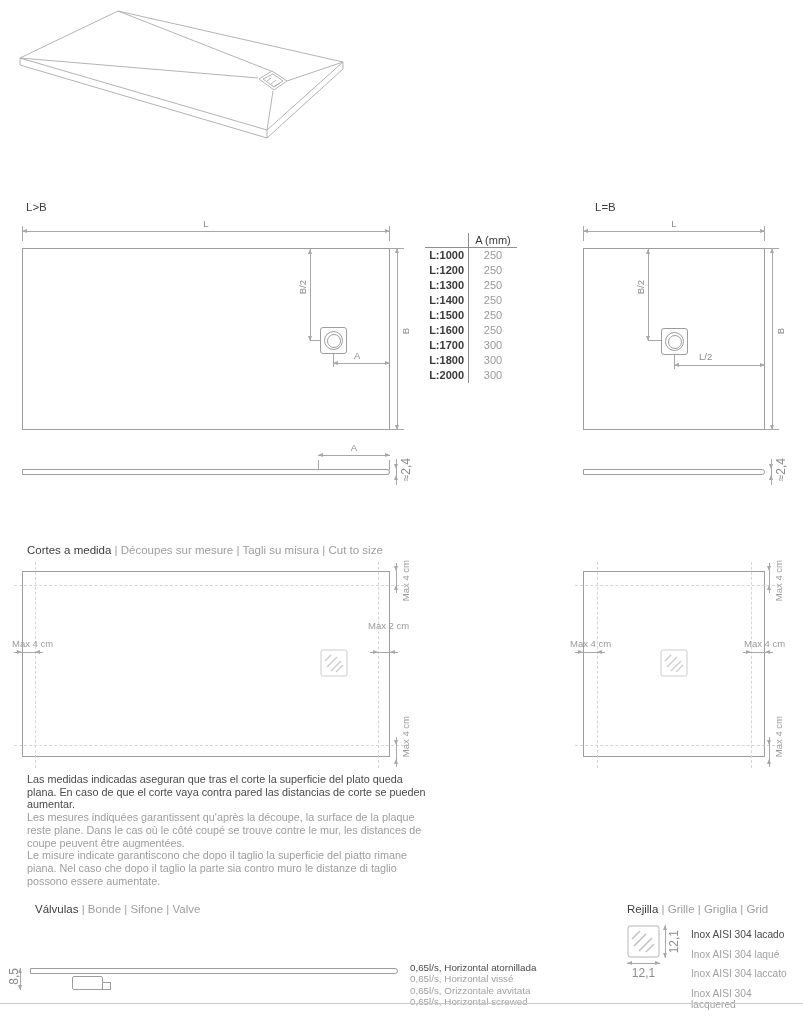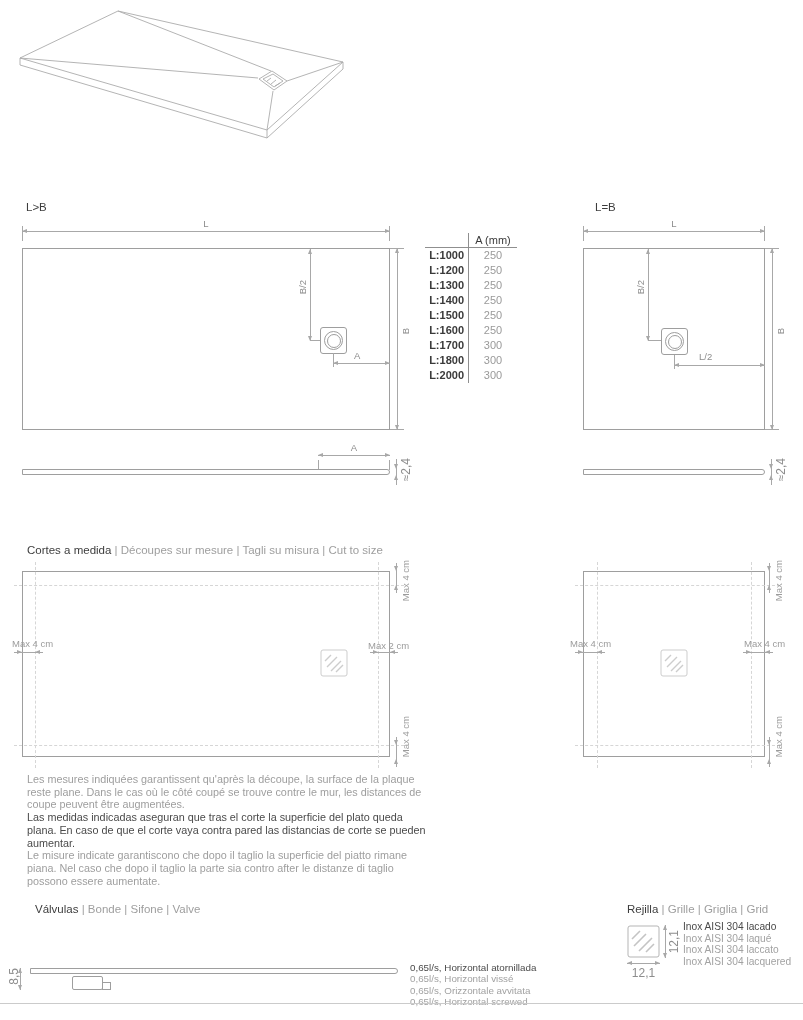"Max 2 cm" div.maxlabel { top: 81px -> 61px }
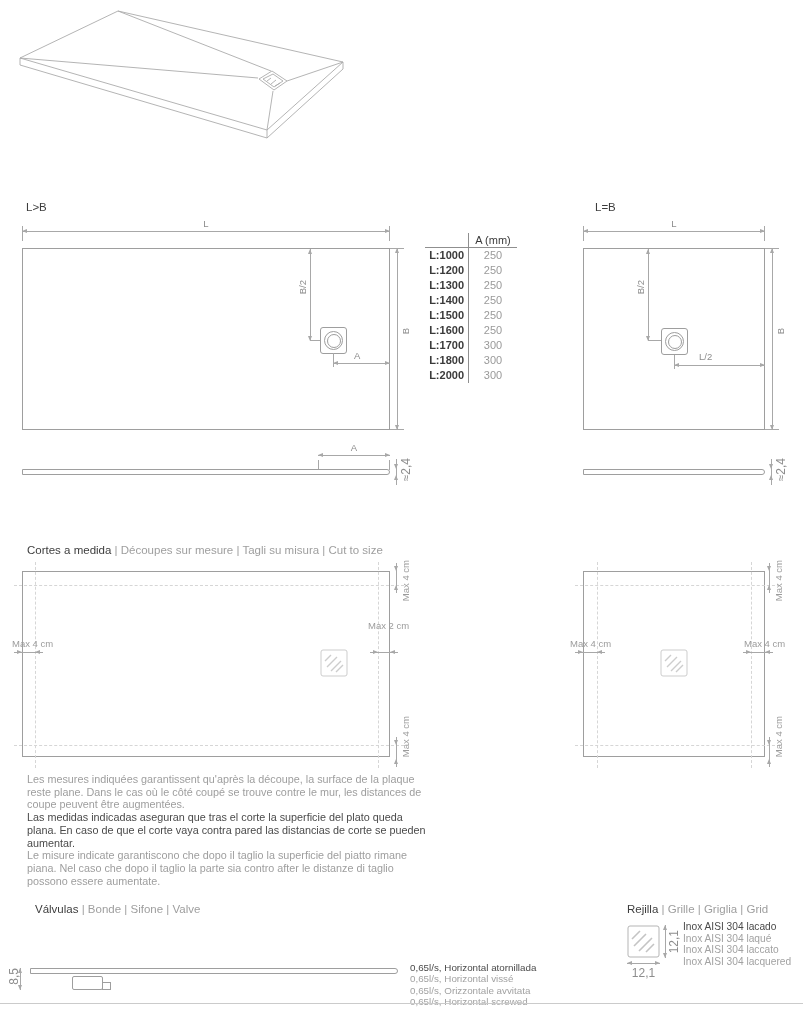"Les mesures indiquées garantissent" p.note { order: before "Las medidas indicadas aseguran que" -> after "Las medidas indicadas aseguran que" }
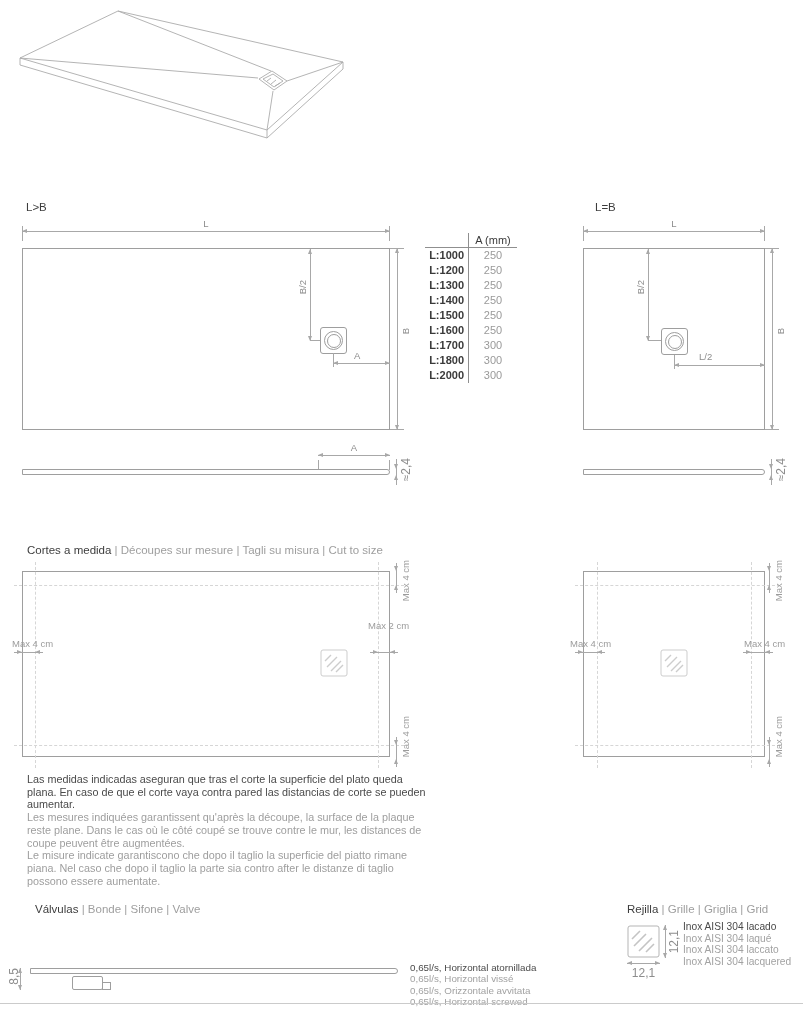"Le misure indicate garantiscono che" p.note { text: after -> muro }
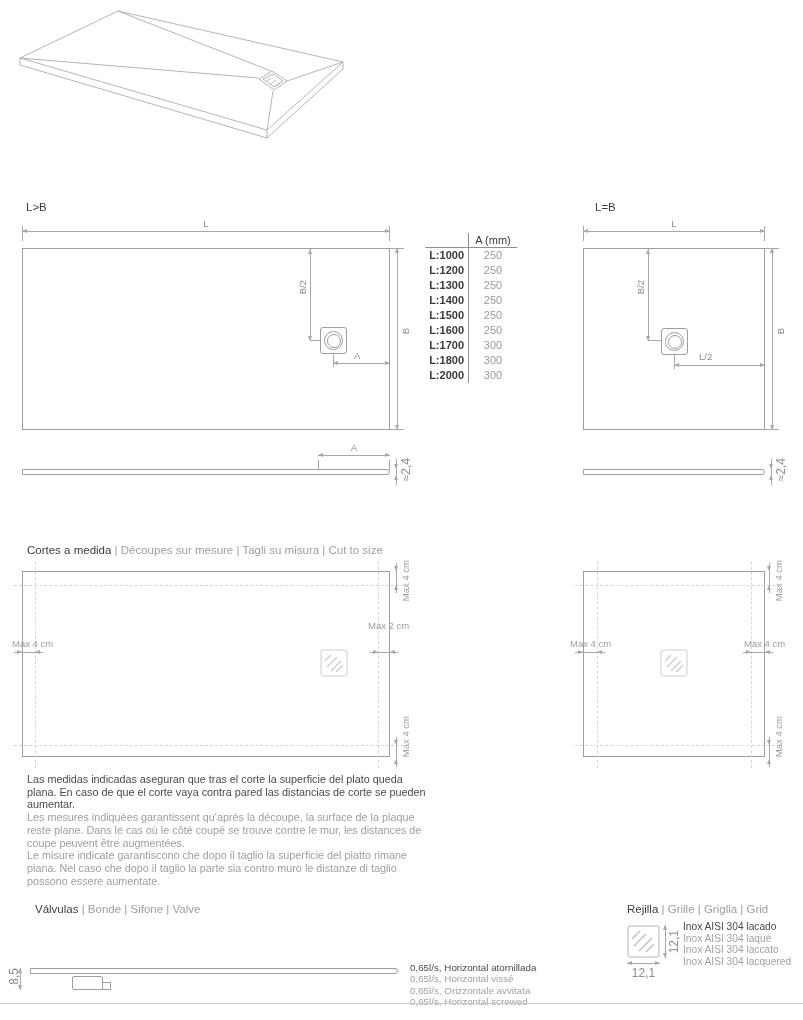"Inox AISI 304 lacado" .mat { margin: 0 -> 8px }
